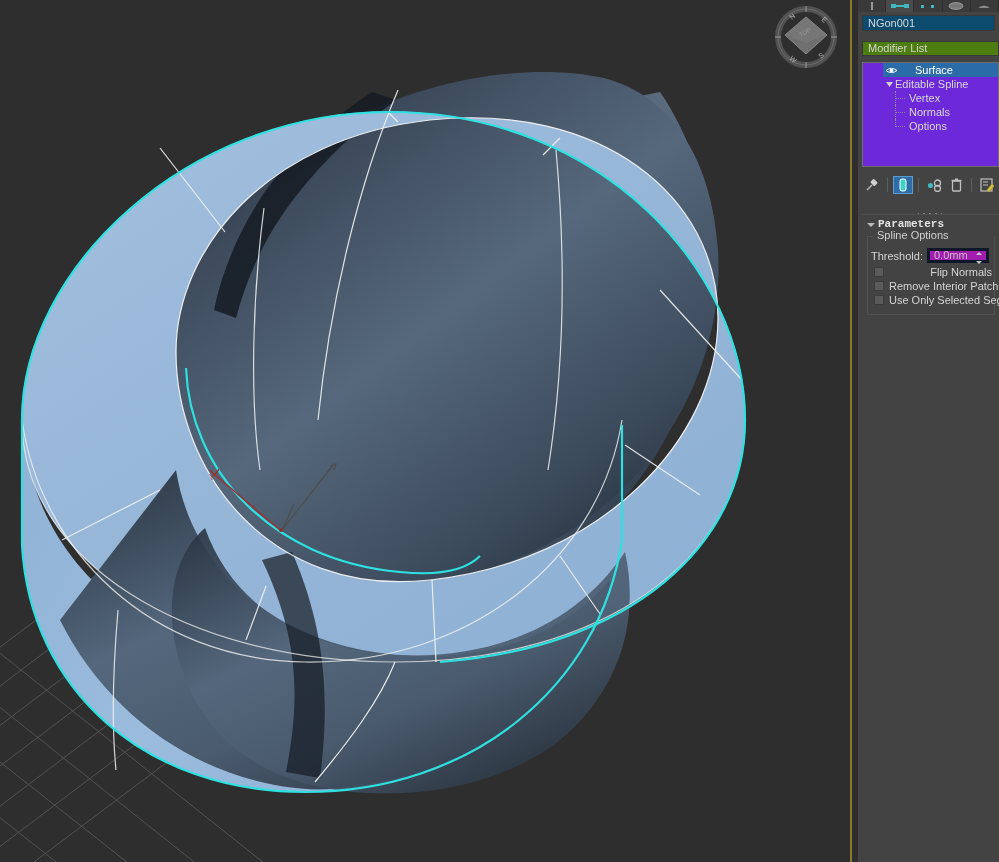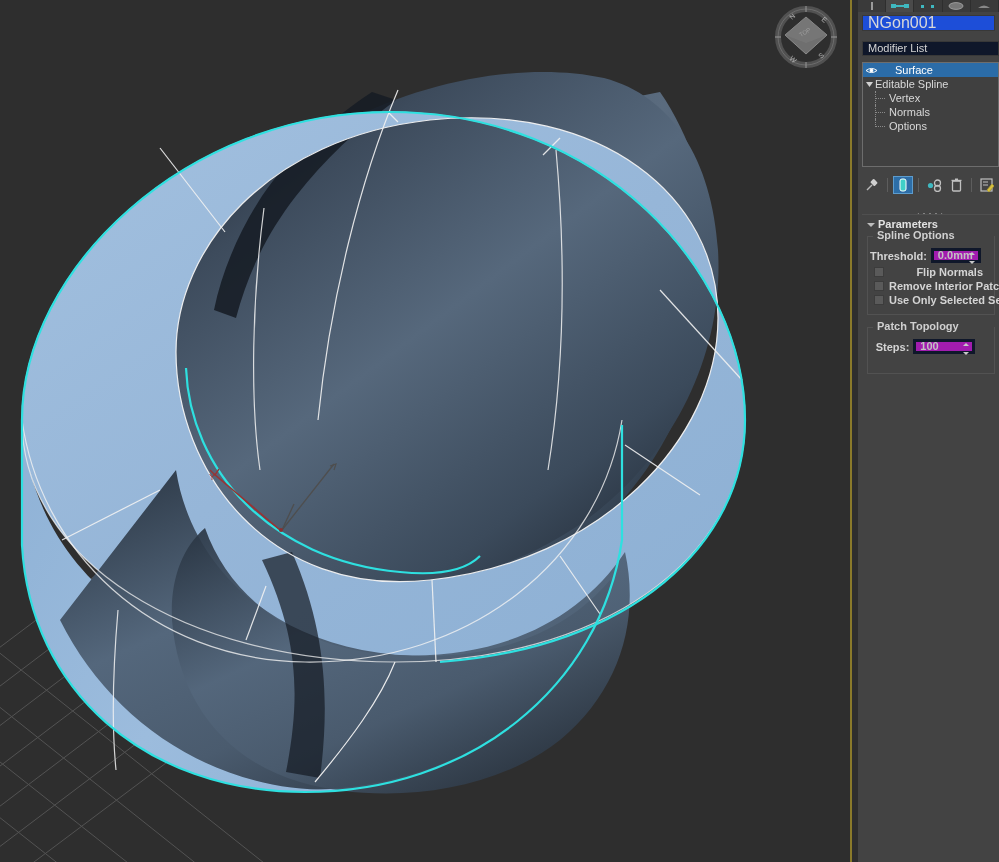"NGon001" .name-field { background: #1d4ed8 -> #0c4a6e; font-size: 16px -> 11px }
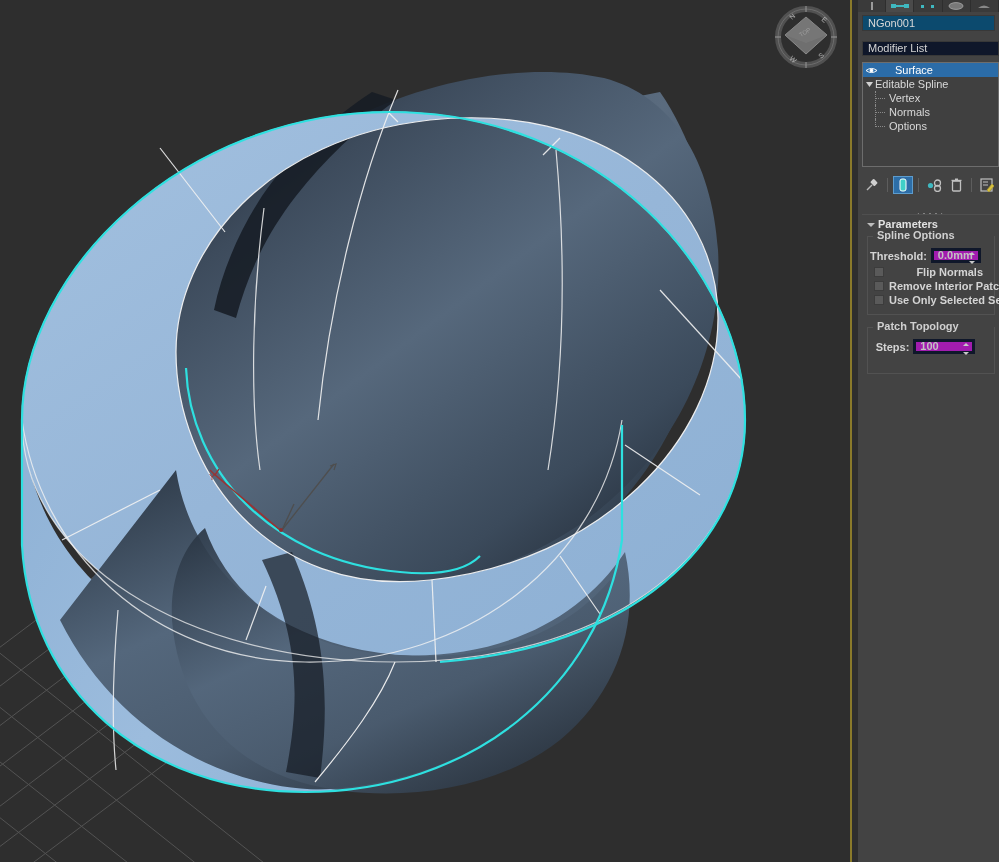"Modifier List" .modlist-field { background: #0f172a -> #4d7c0f }
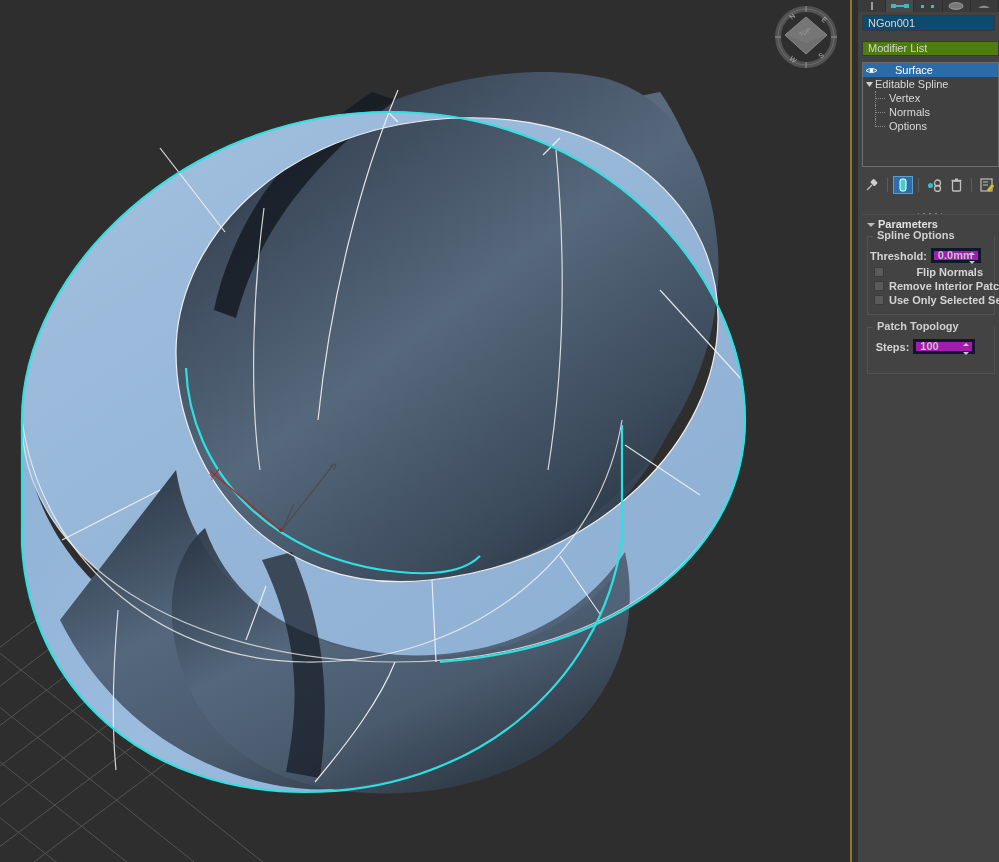"Surface" #mod-stack { background: #404040 -> #6d28d9; padding-left: none -> 20px }
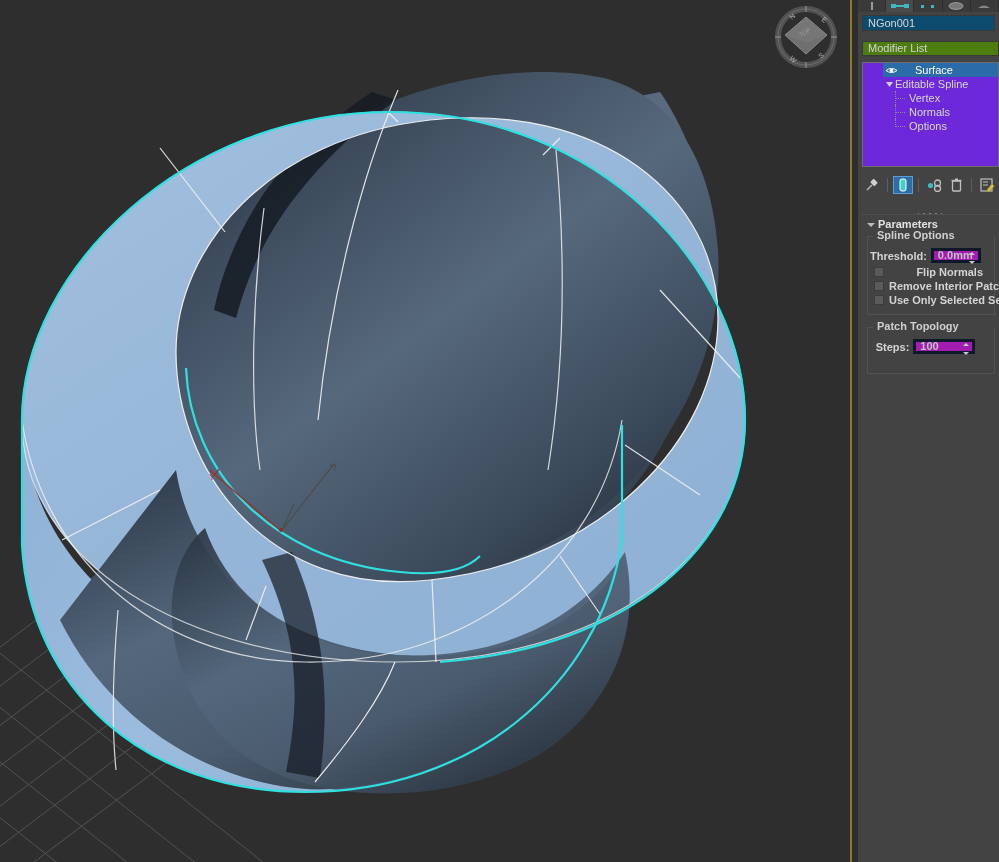"Parameters" .rollout-title { font-family: none -> Liberation Mono, monospace }
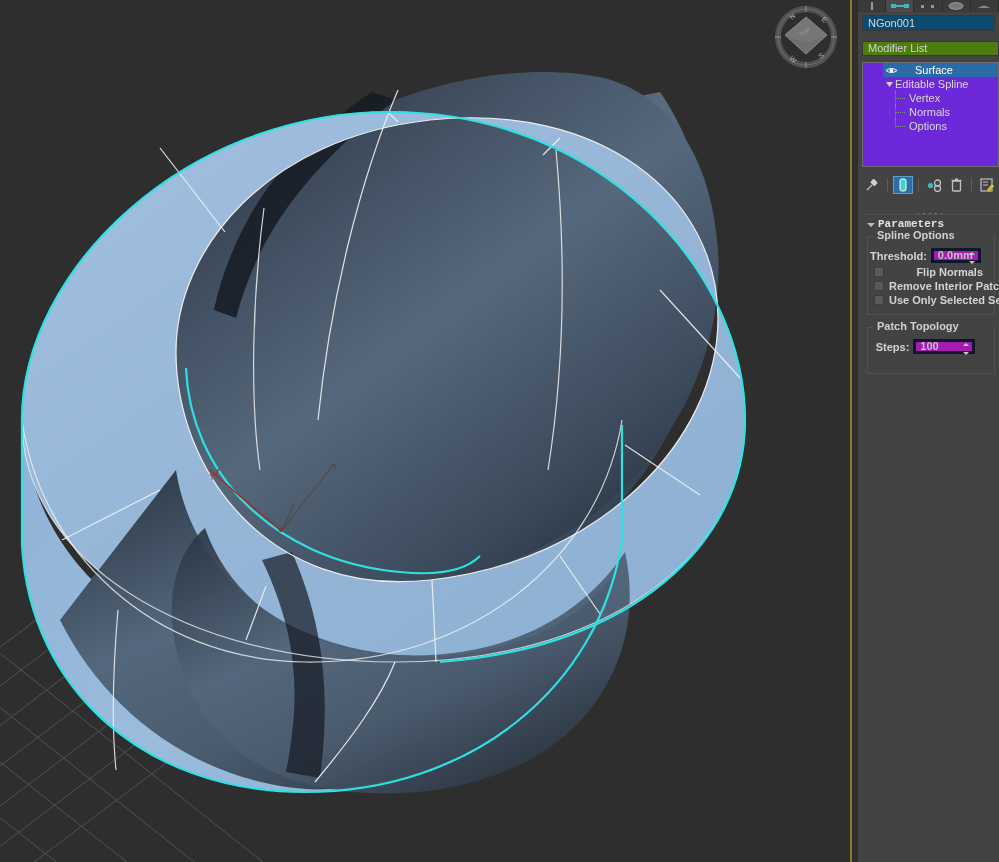"Spline Options" .group-box { font-weight: bold -> none; padding: 7px 11px 6px 2px -> 7px 2px 6px 2px }
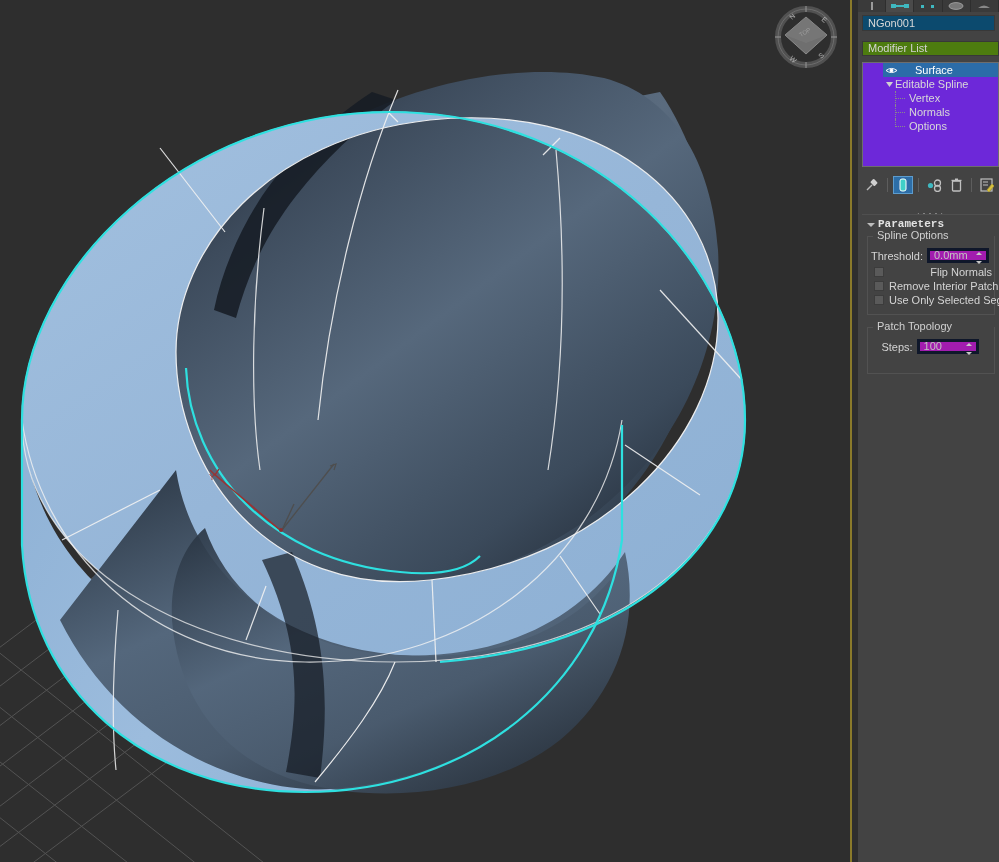"Patch Topology" div.group-box { html: <div> <span>Patch Topology</span> <div> <span>Steps:</span> <span> <span>100</span> <span> <span></span> <span></span> </span> </span> </div> </div> -> none }
